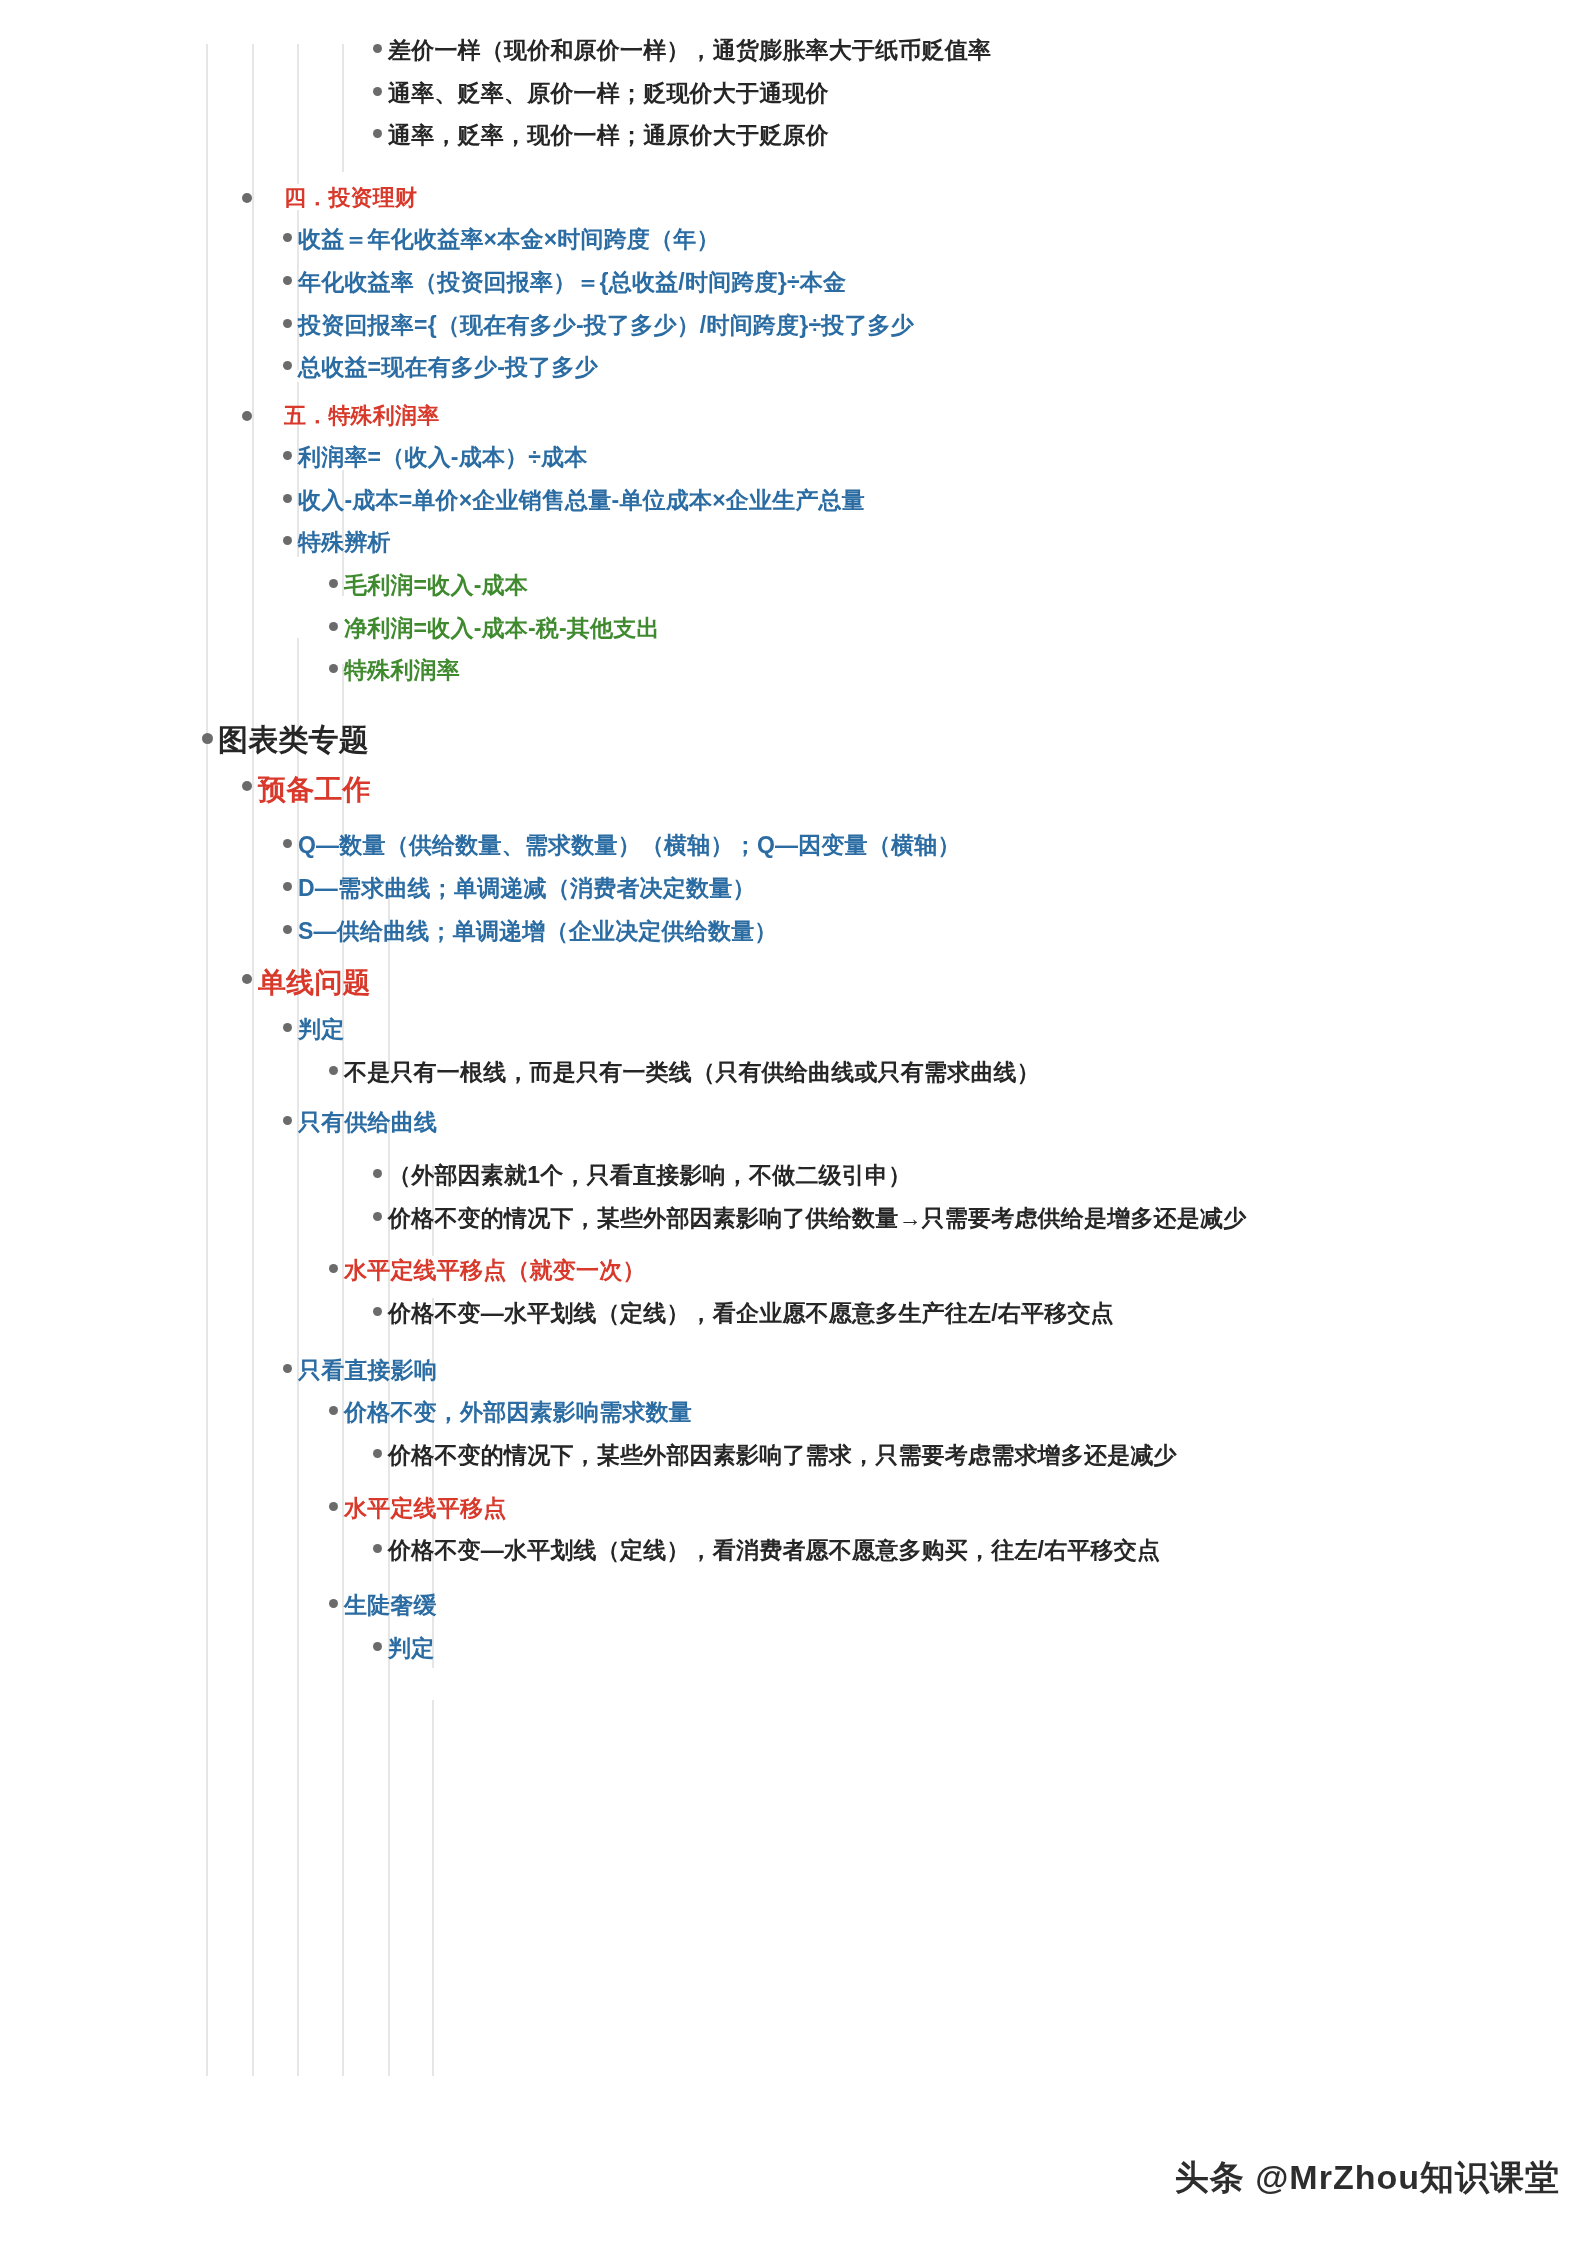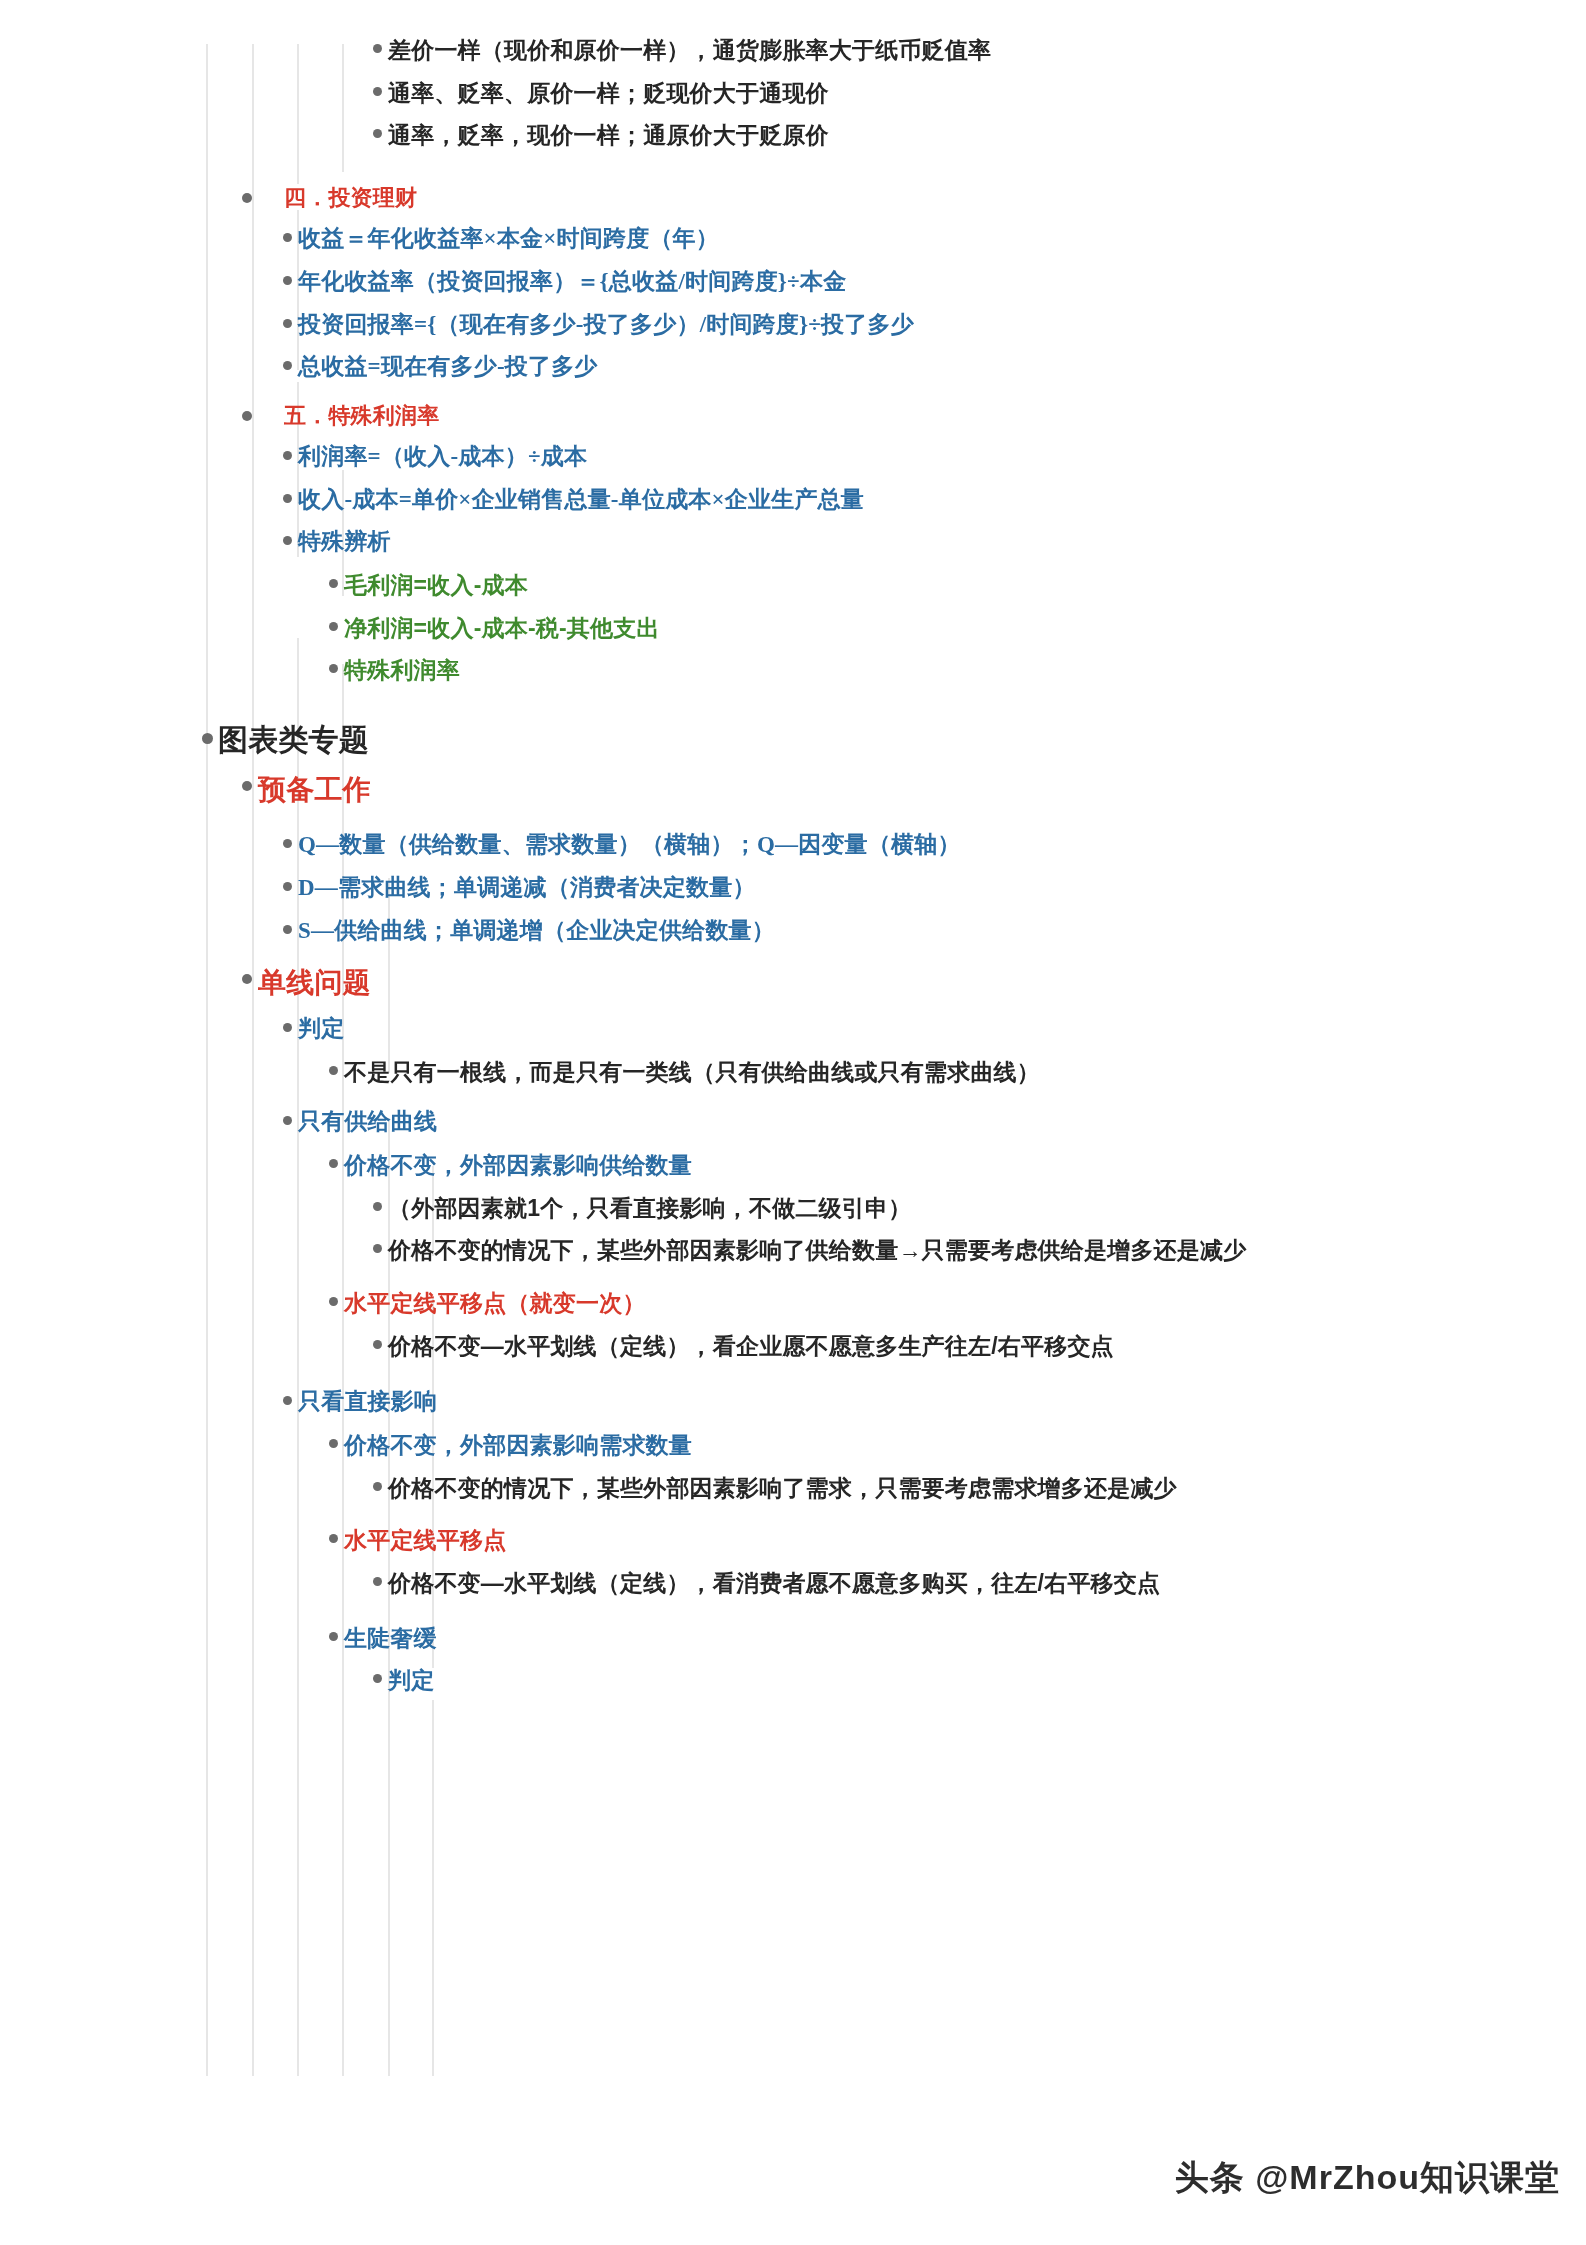"收益＝年化收益率×本金×时间跨度（年）" .lv3 { font-family: Liberation Serif, serif -> none }
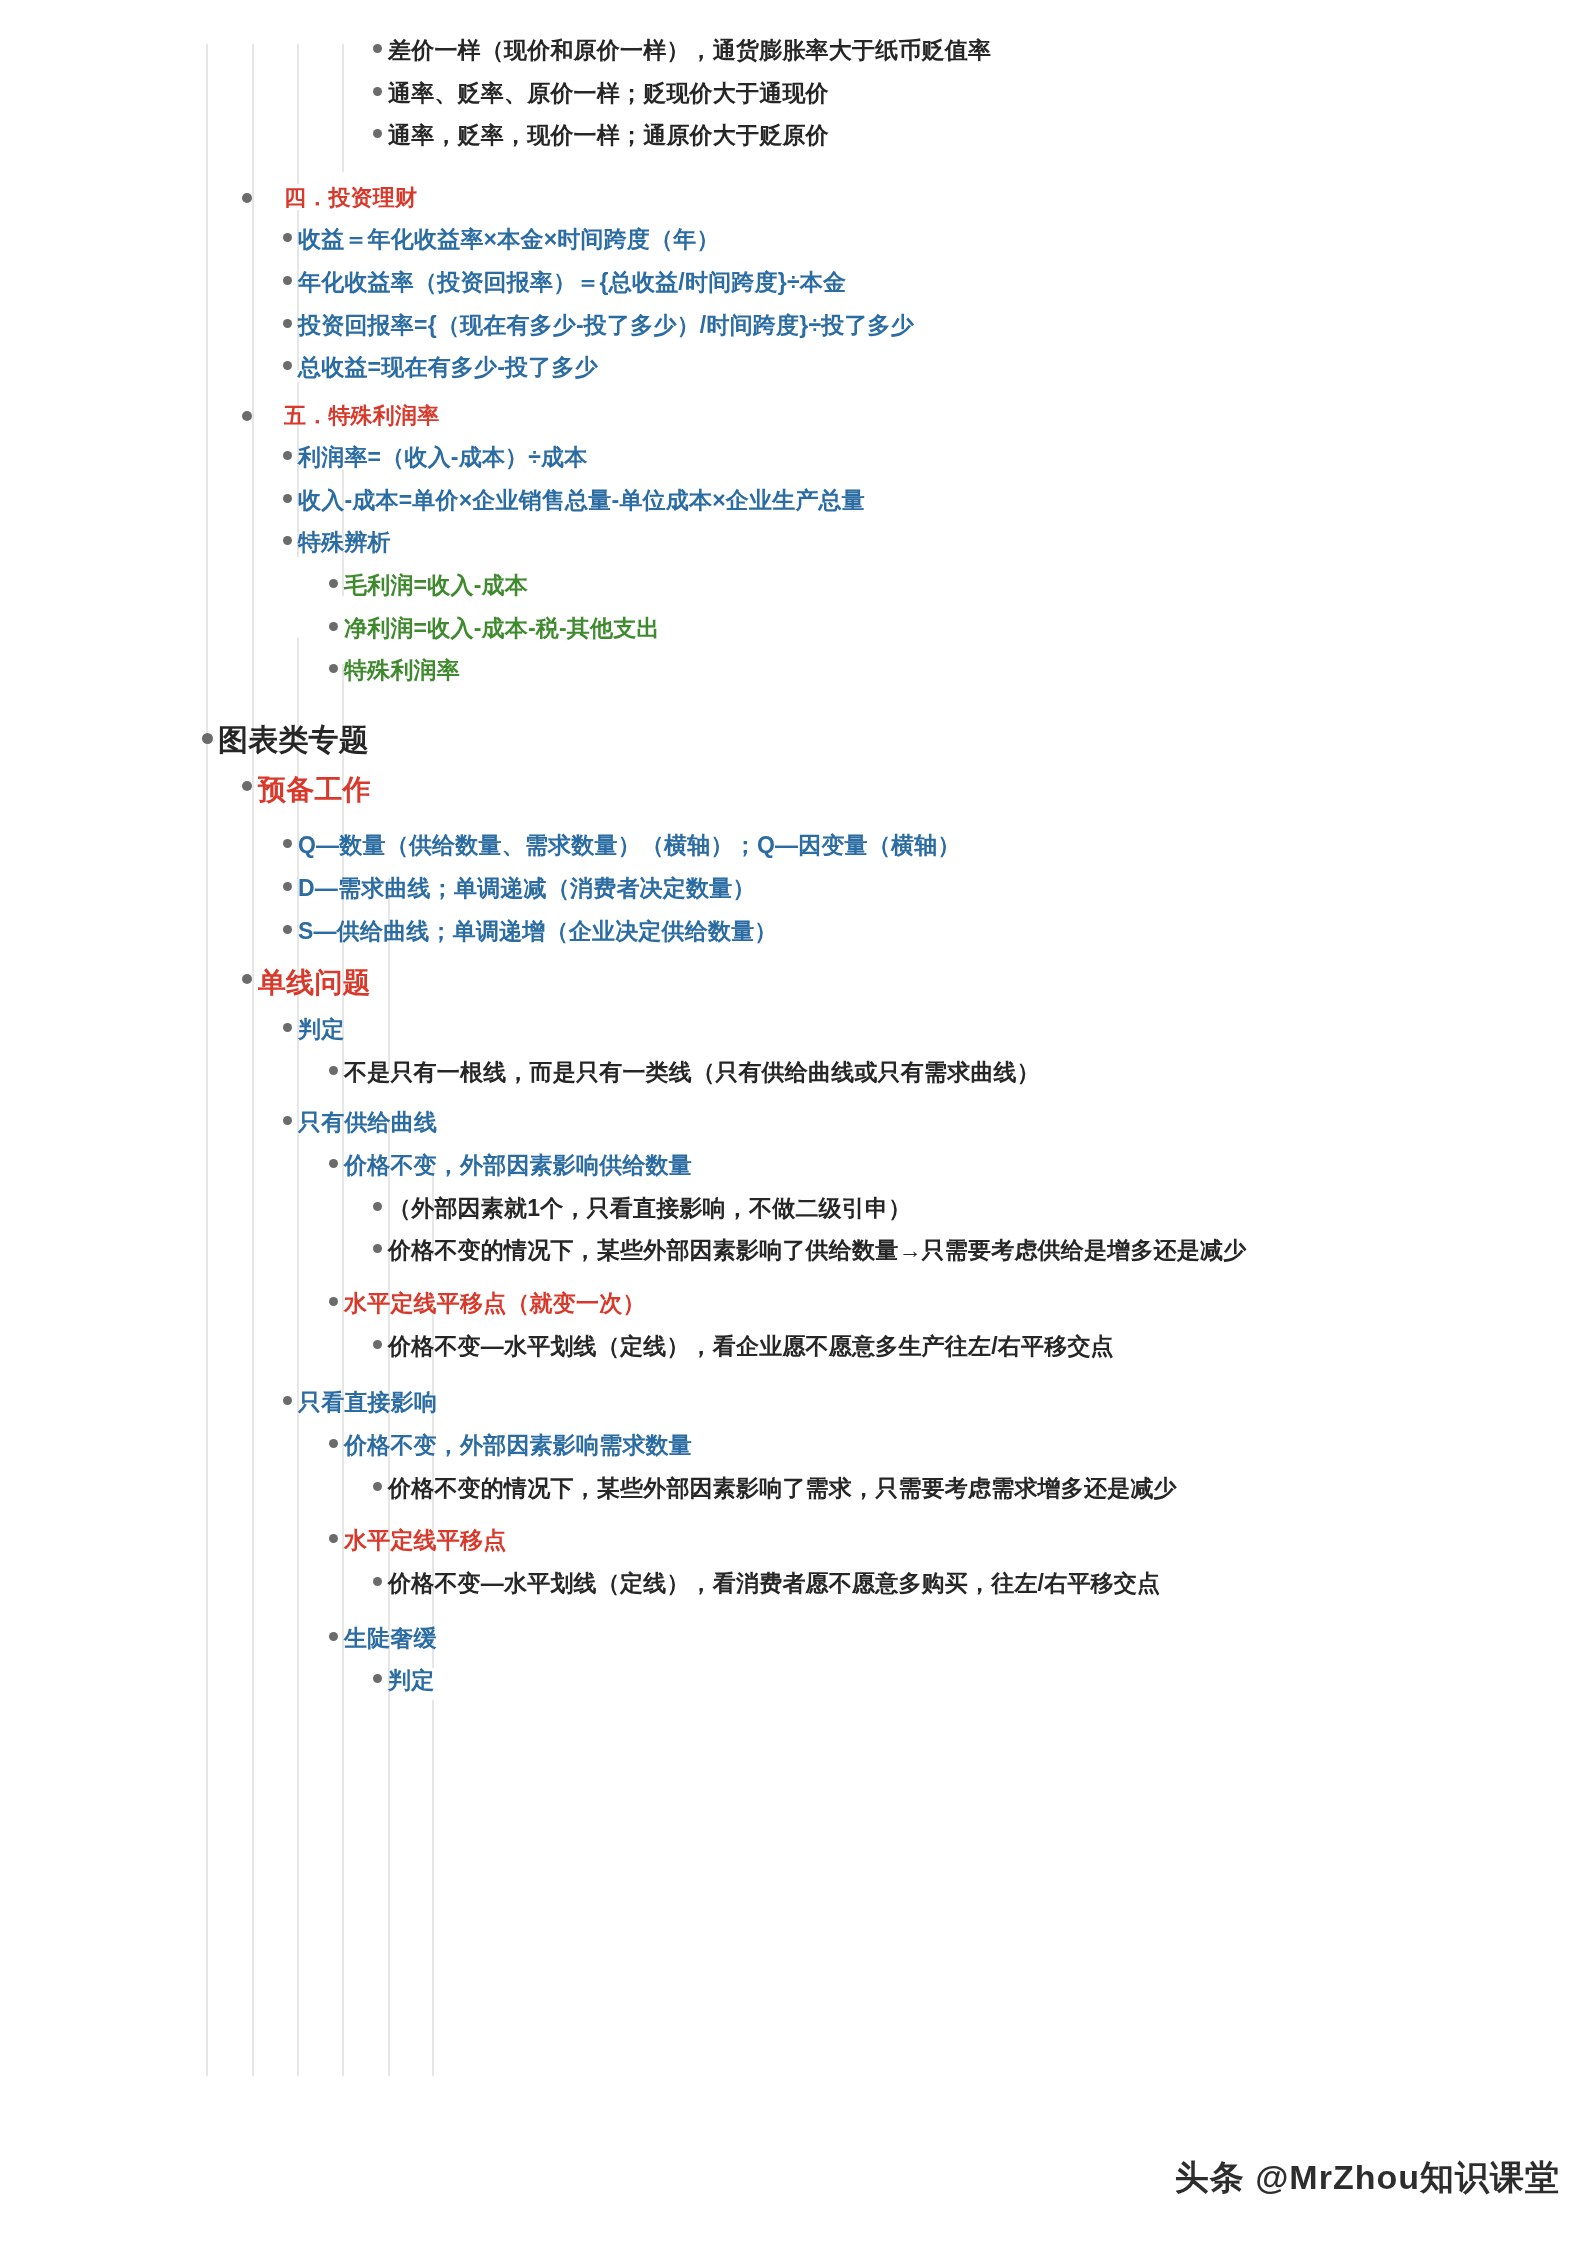"价格不变，外部因素影响供给数量" div.row { html: <div> <span> <i></i> </span> <span>价格不变，外部因素影响供给数量</span> </div> -> none }
